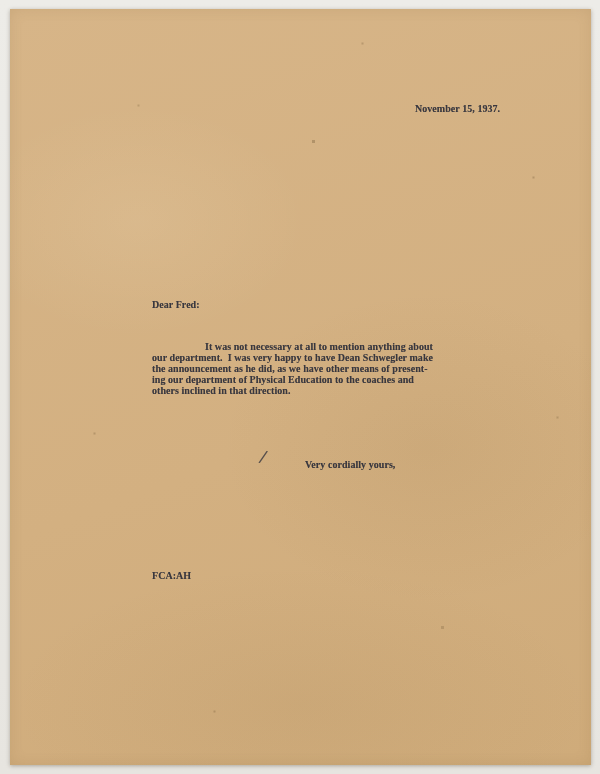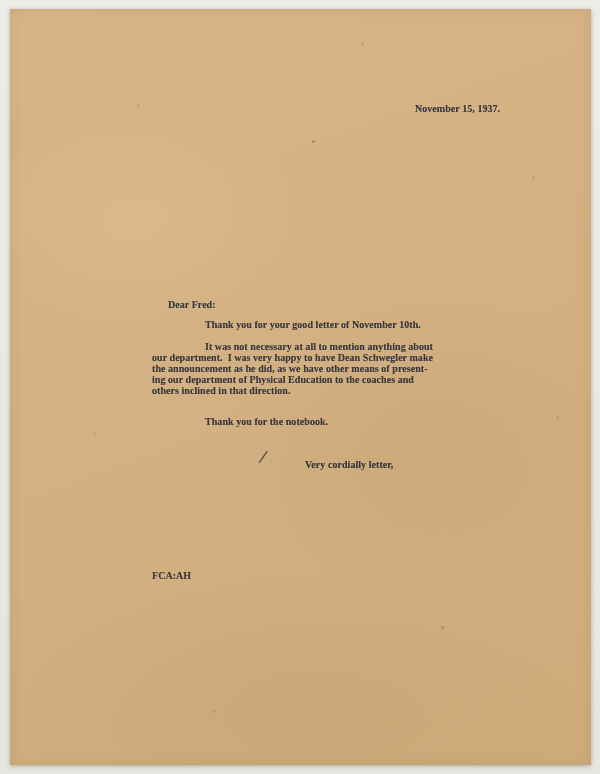"Dear Fred:" .salutation { left: 158px -> 142px }
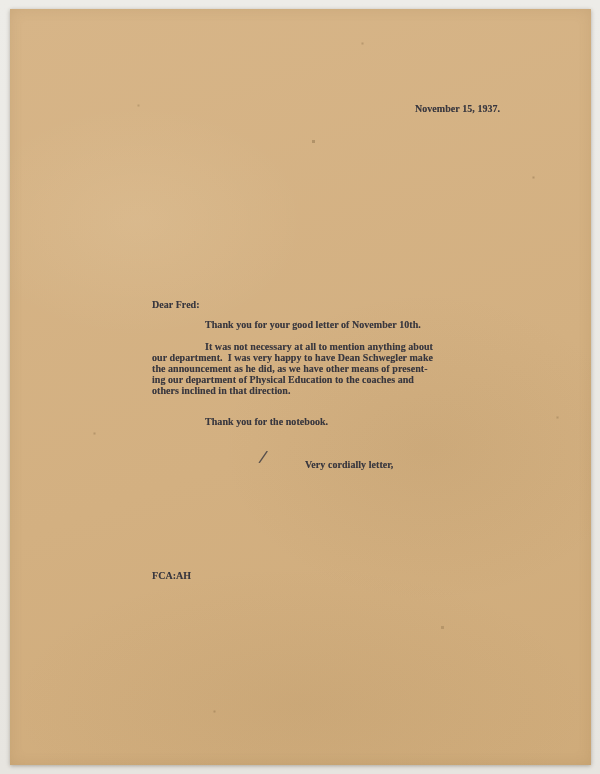"Thank you for your good" div.type { html: <div>Thank you for your good letter of November 10th.</div> -> none }
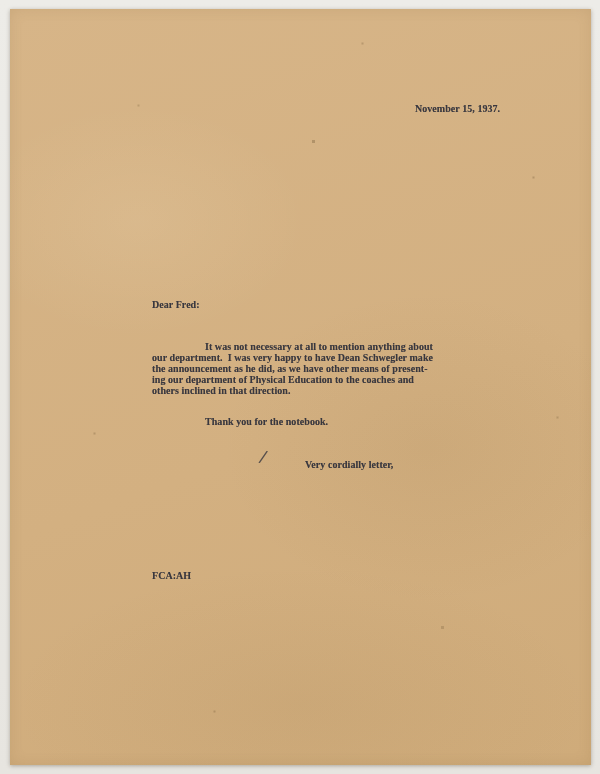"Thank you for the notebook." div.type { html: <div>Thank you for the notebook.</div> -> none }
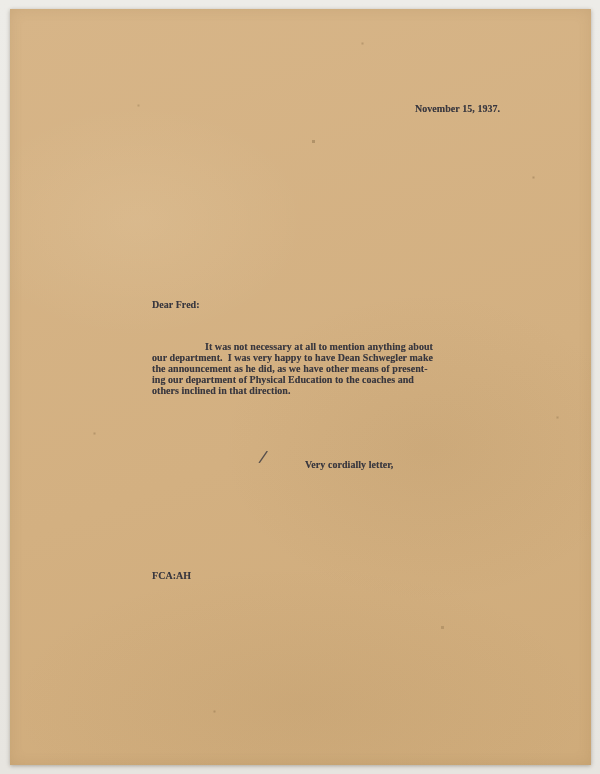"Very cordially letter," div.type { text: letter -> yours }
